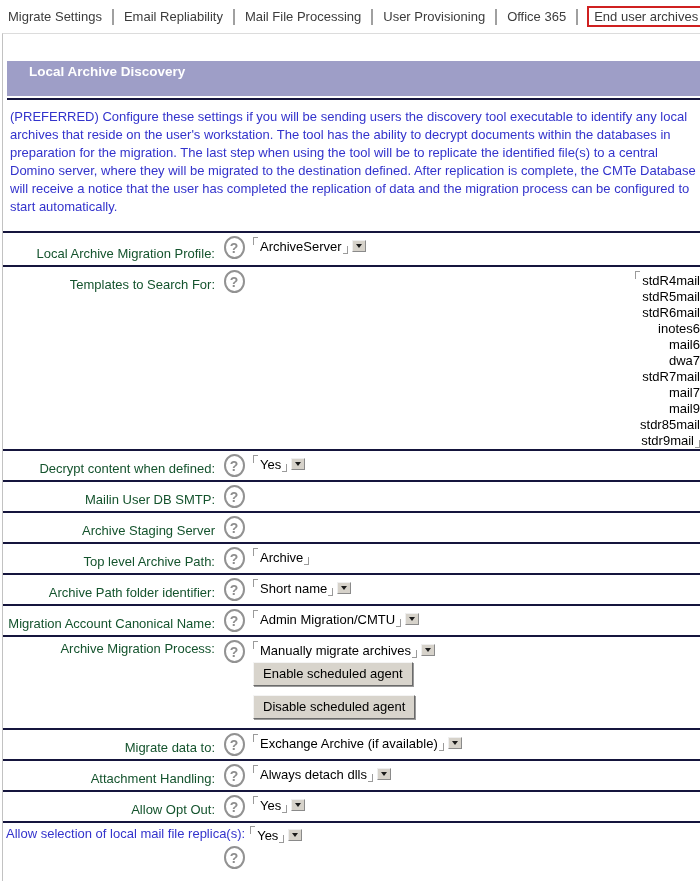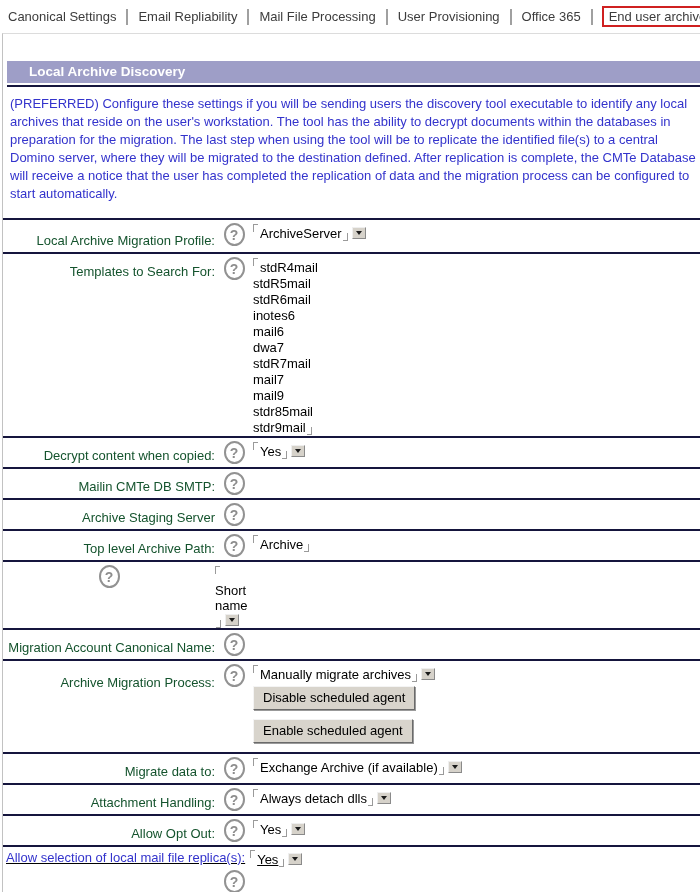"Canonical Settings" span.tab { text: Canonical -> Migrate }
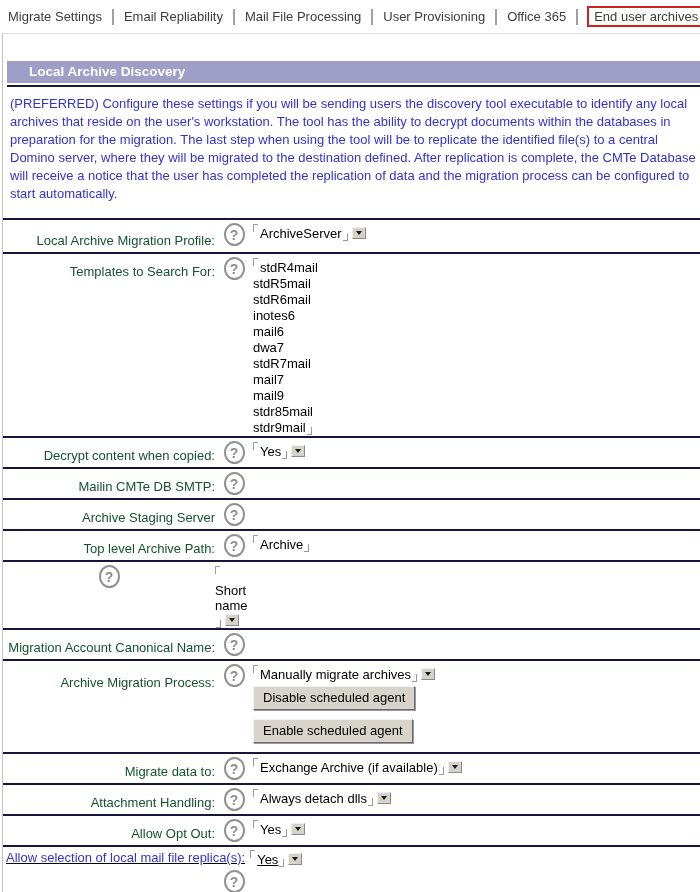"Local Archive Discovery" .titlebar { height: 22px -> 35px }
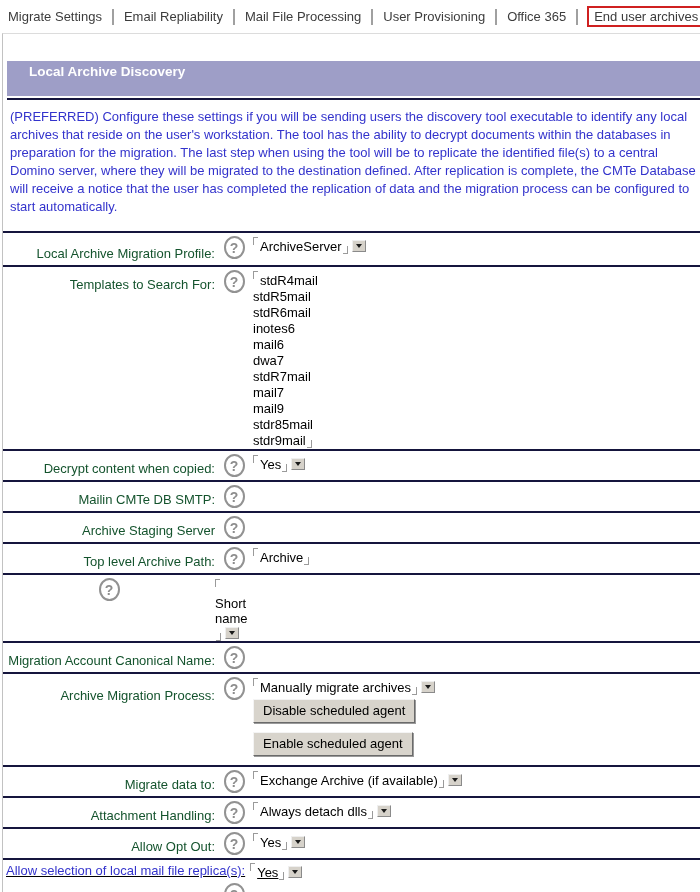"stdR4mail" .tmpl-line { text-align: none -> right }
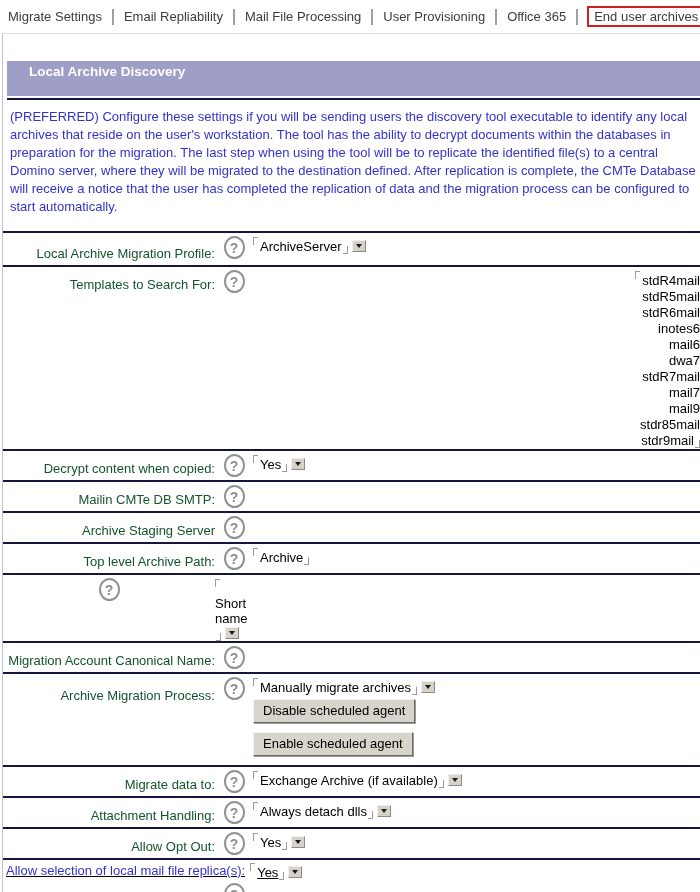"Decrypt content when copied:" div.lbl { text: copied -> defined }
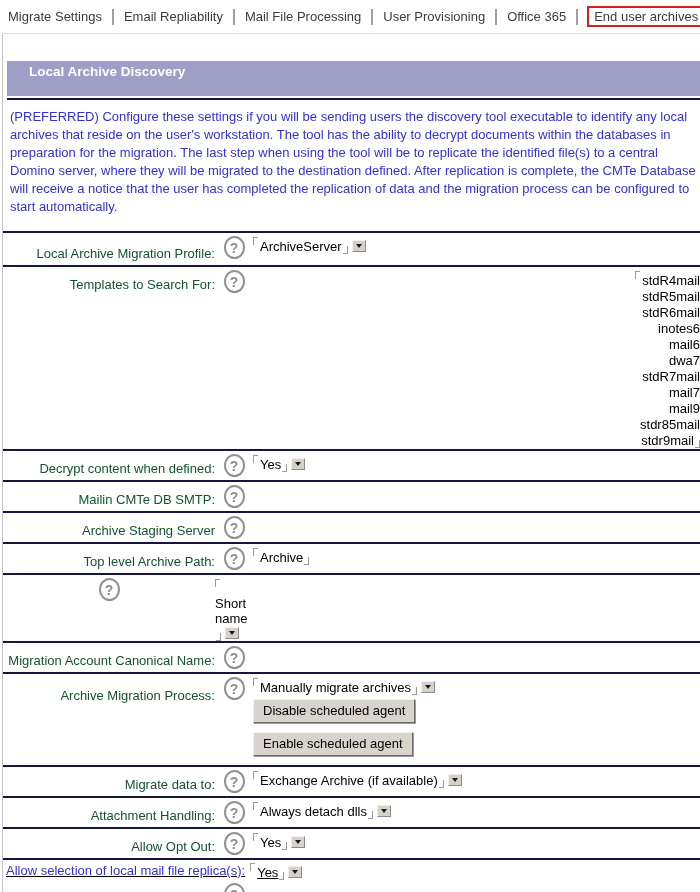"Mailin CMTe DB SMTP:" div.lbl { text: CMTe -> User }
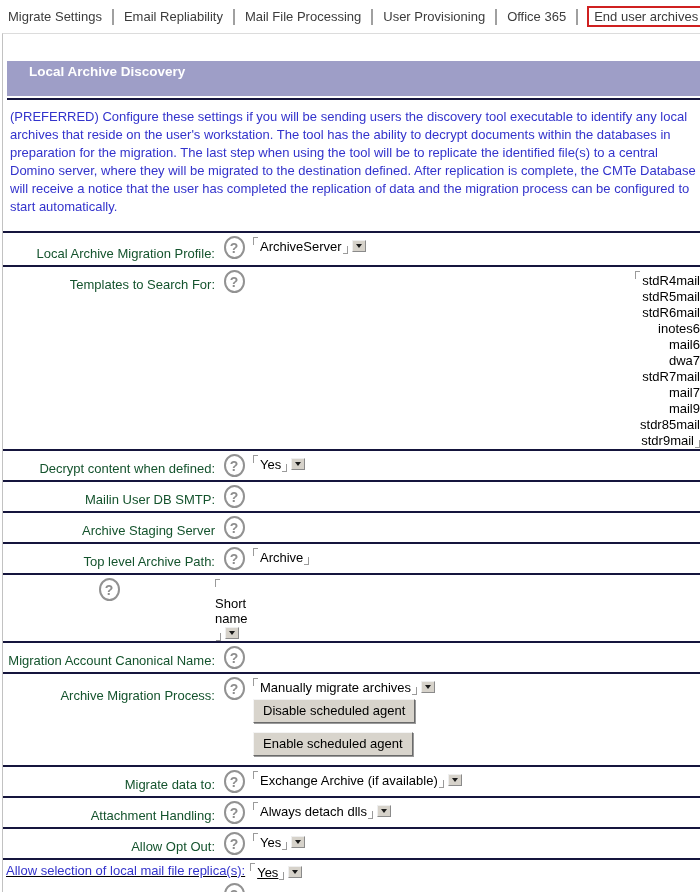"Archive Path folder identifier:" div.lbl { html: none -> <div>Archive Path folder identifier:</div> }
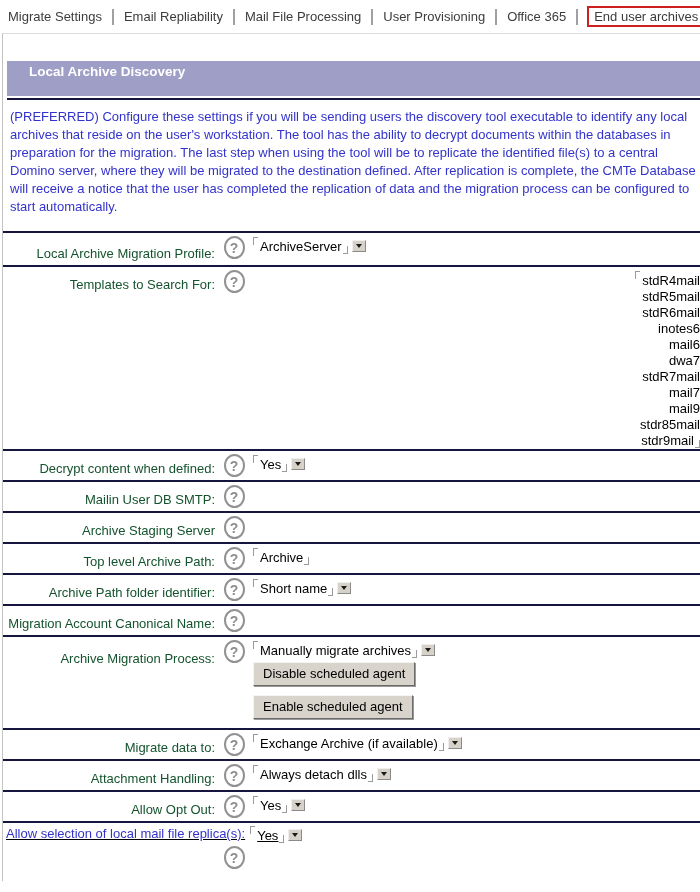"Admin Migration/CMTU" div.val { html: none -> <div> <span><span></span><span>Admin Migration/CMTU</span><span></span><span><span></span></span></span> </div> }
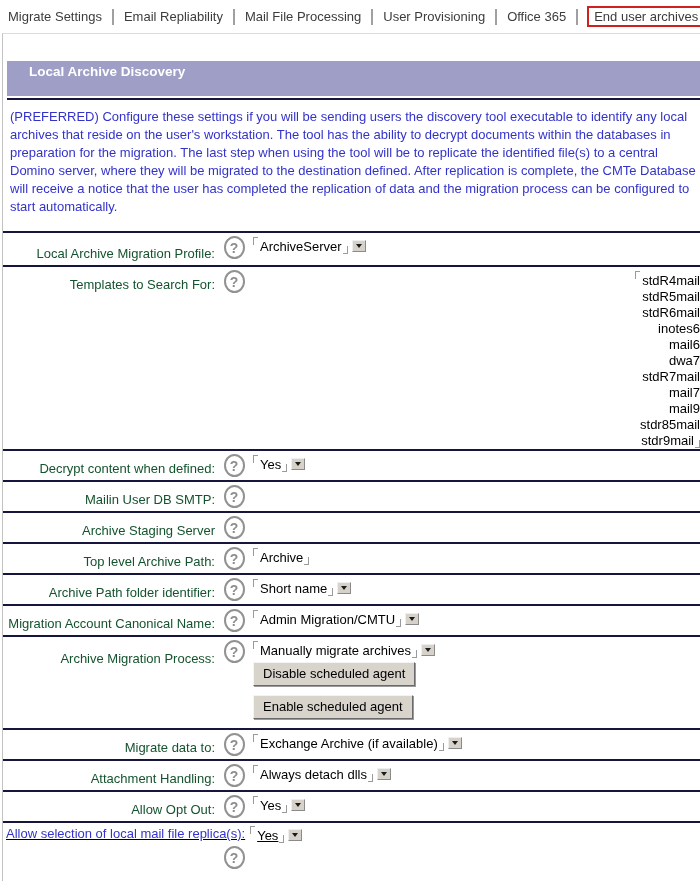"Archive Migration Process:" div.lbl { padding-top: 14px -> 4px }
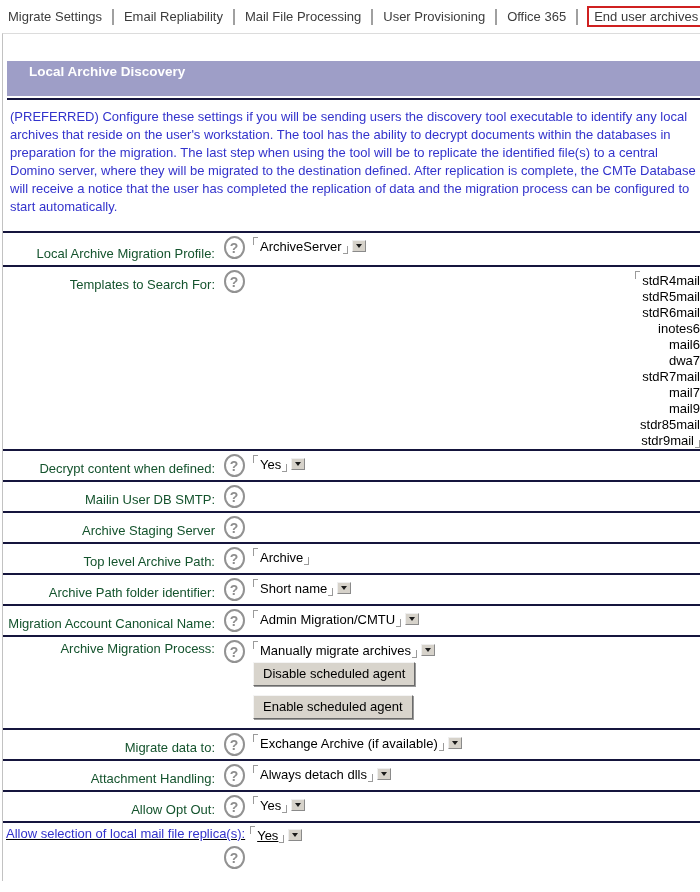"Disable scheduled agent" button.btn { order: before "Enable scheduled agent" -> after "Enable scheduled agent" }
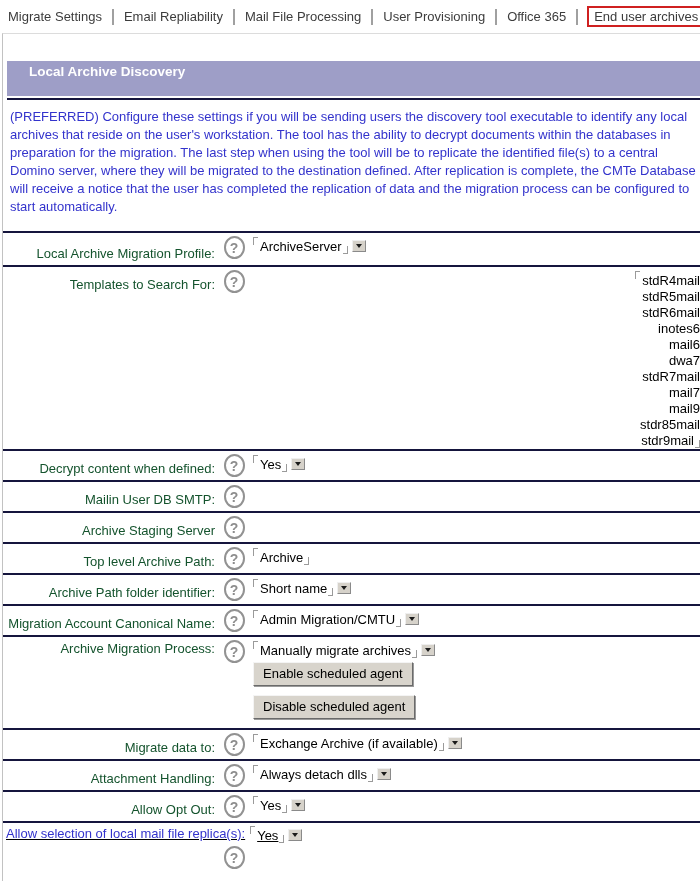"Allow selection of local mail" .lastline { text-decoration: underline -> none }
